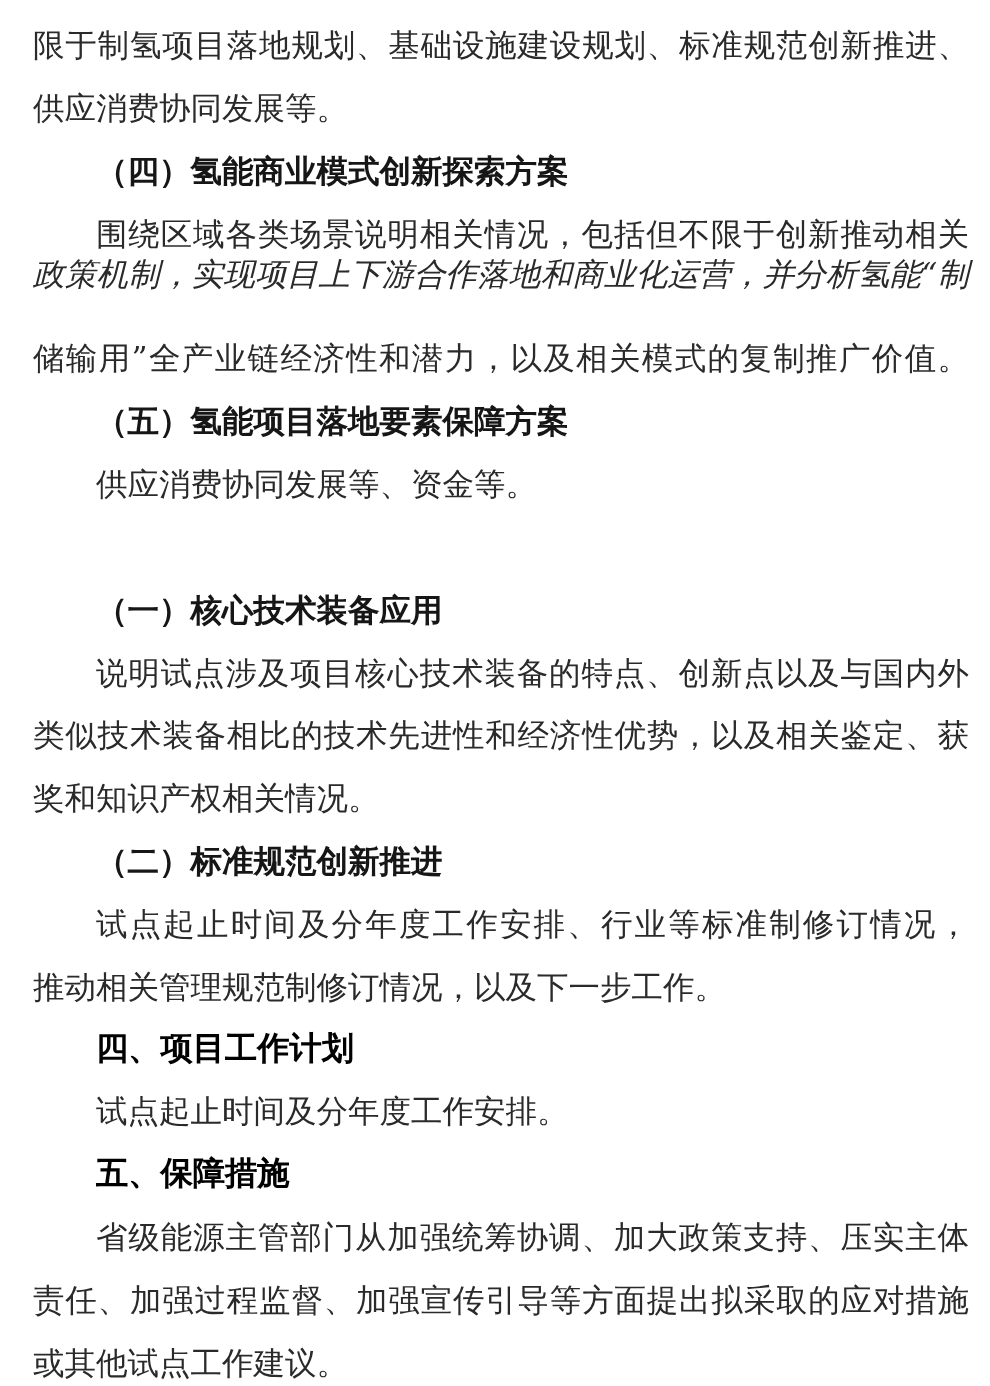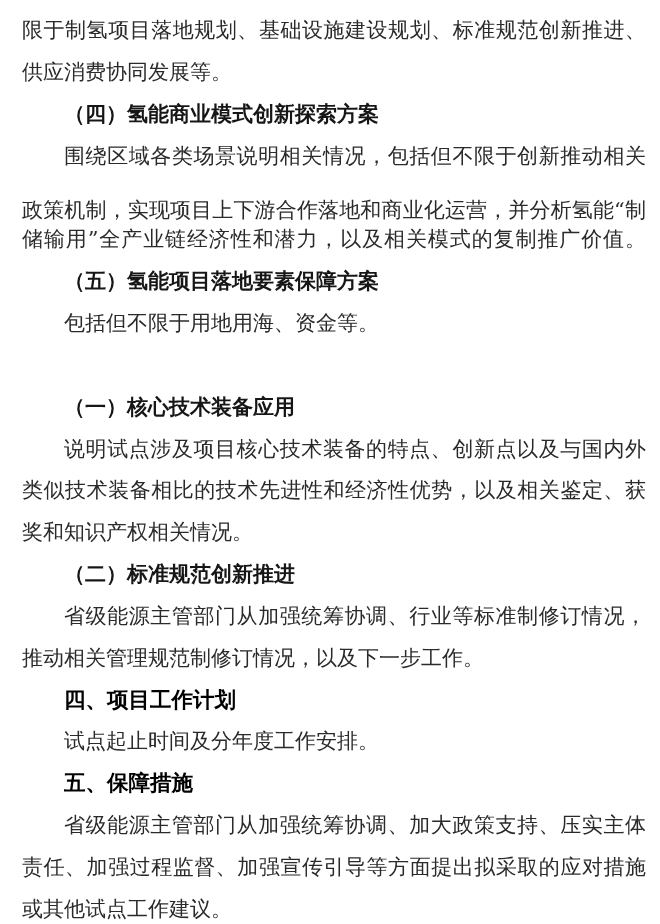"政策机制，实现项目上下游合作落地和商业化运营，并分析氢能“制" div.line { font-style: none -> italic; top: 189px -> 162px }
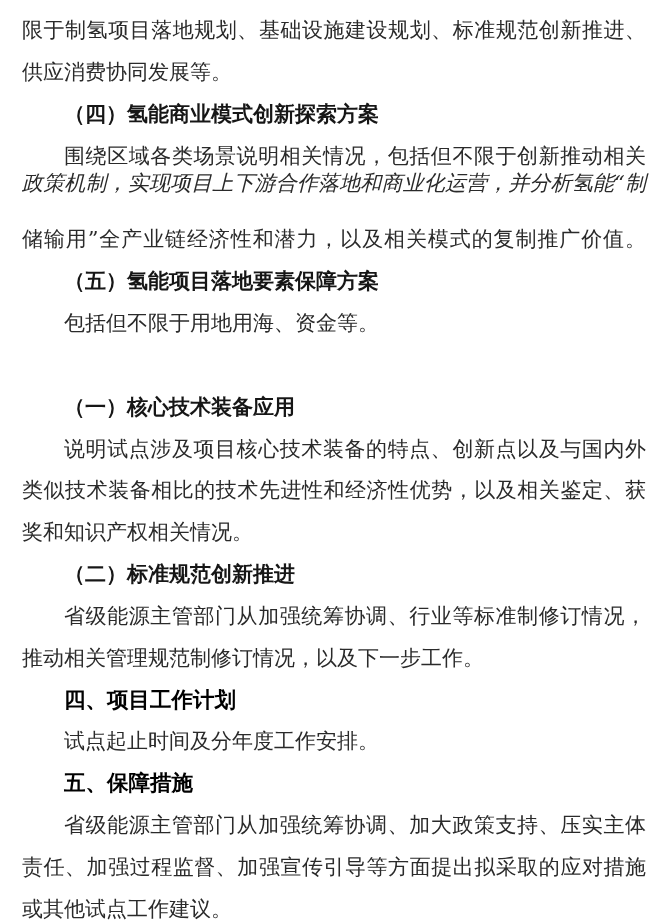"包括但不限于用地用海、资金等。" div.line { text: 包括但不限于用地用海 -> 供应消费协同发展等 }
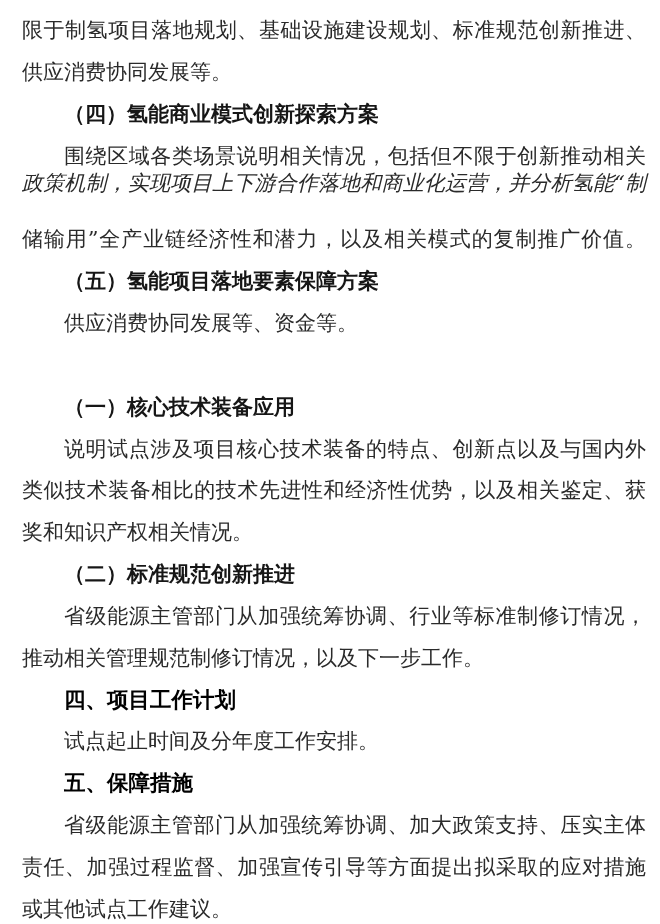"省级能源主管部门从加强统筹协调、行业等标准制修订情况，" div.line { text: 省级能源主管部门从加强统筹协调 -> 试点起止时间及分年度工作安排 }
